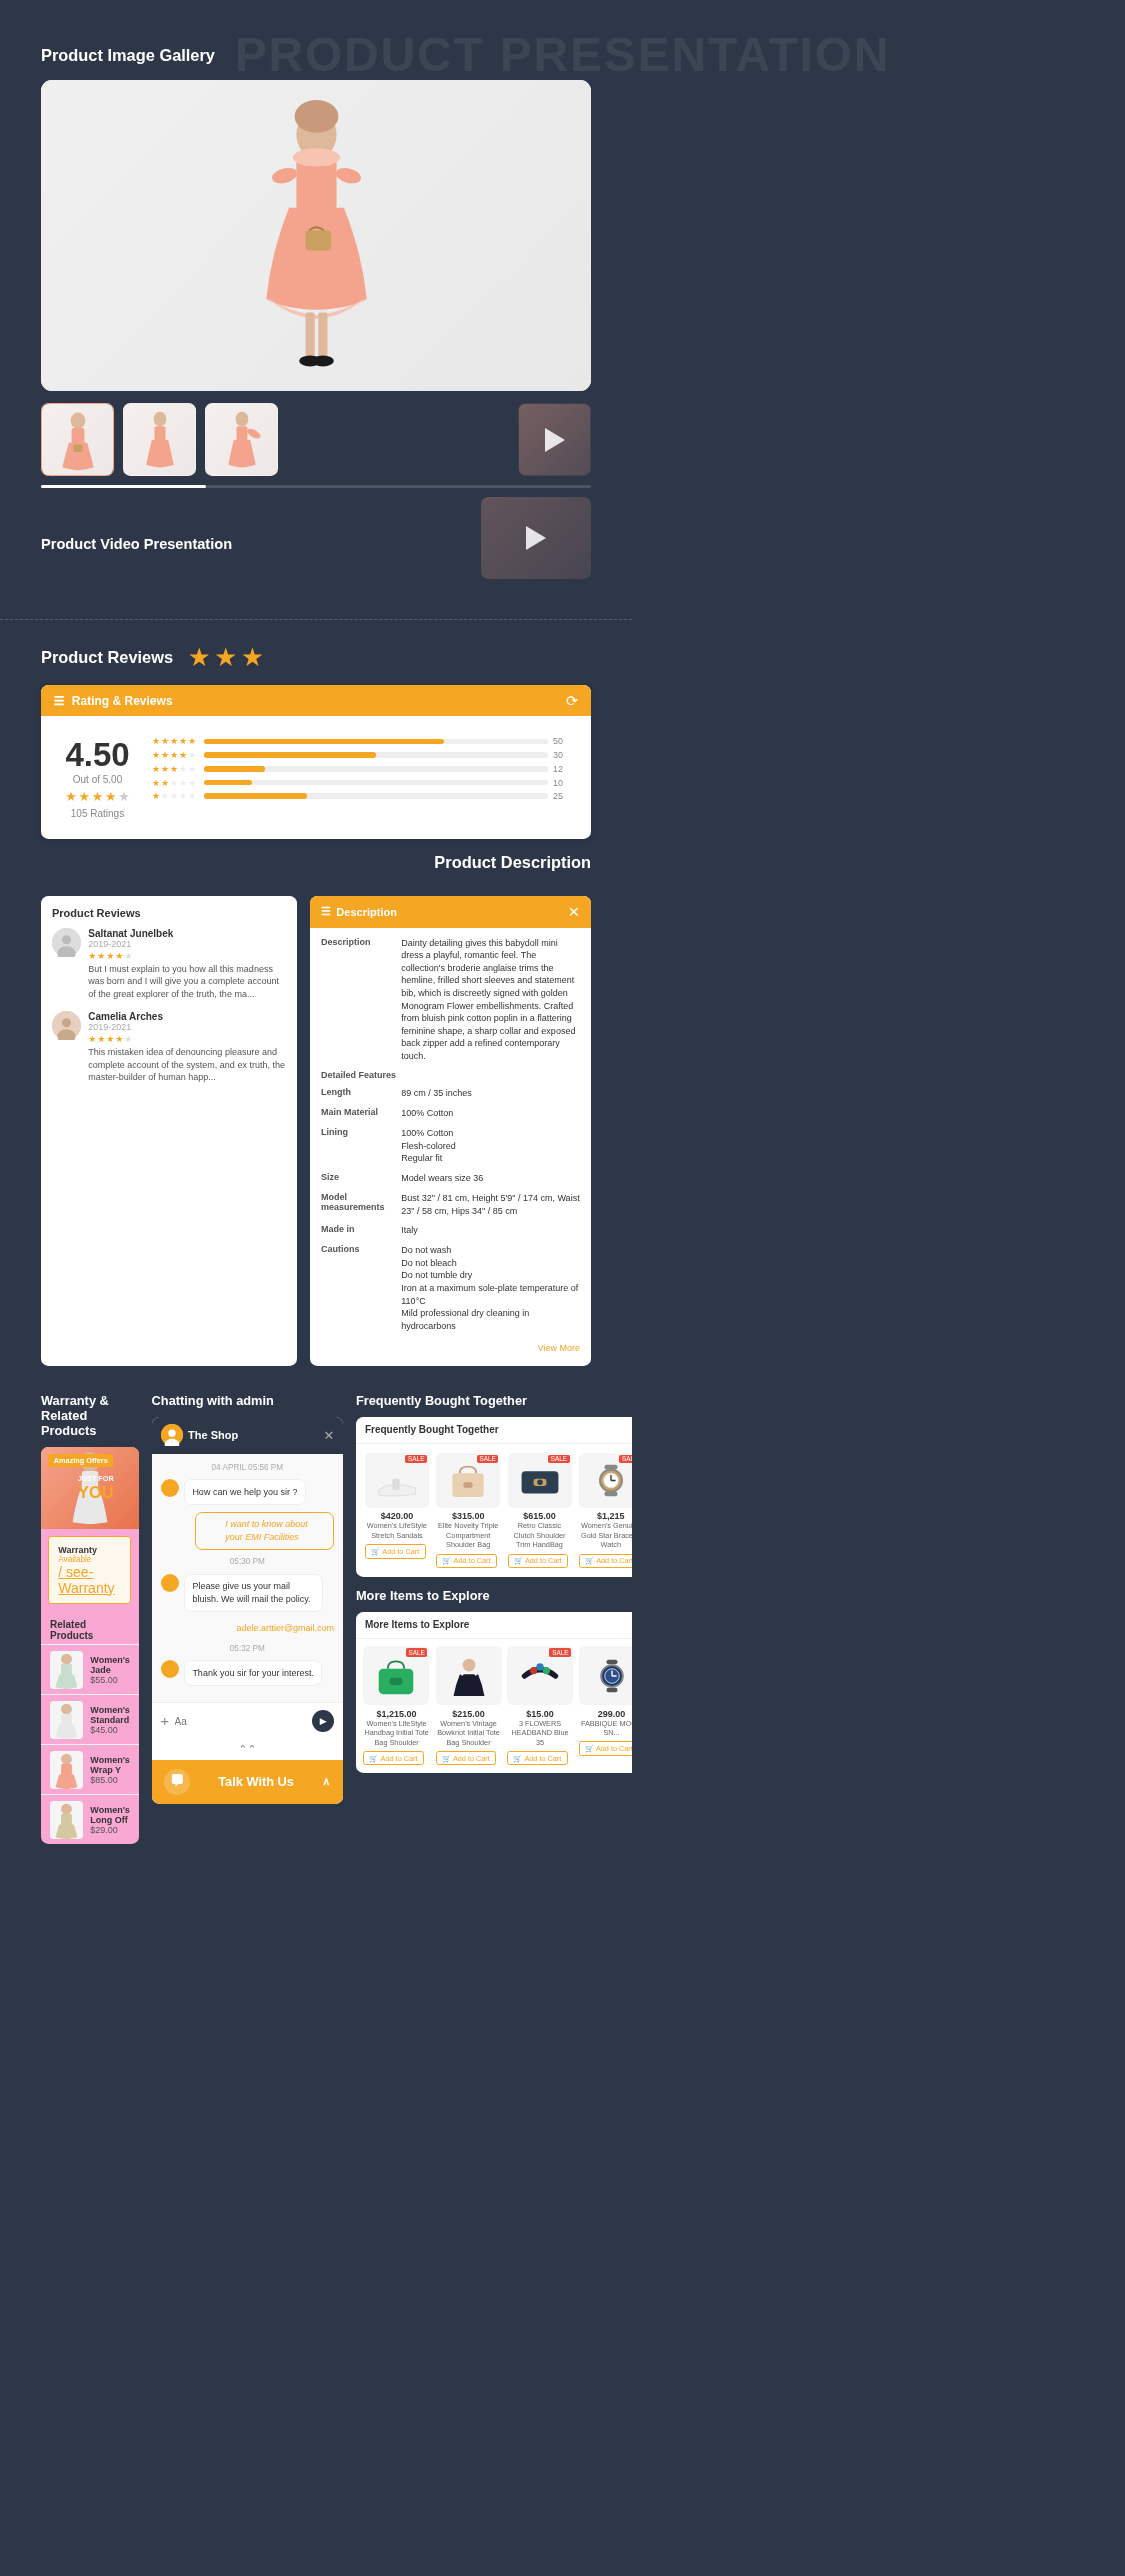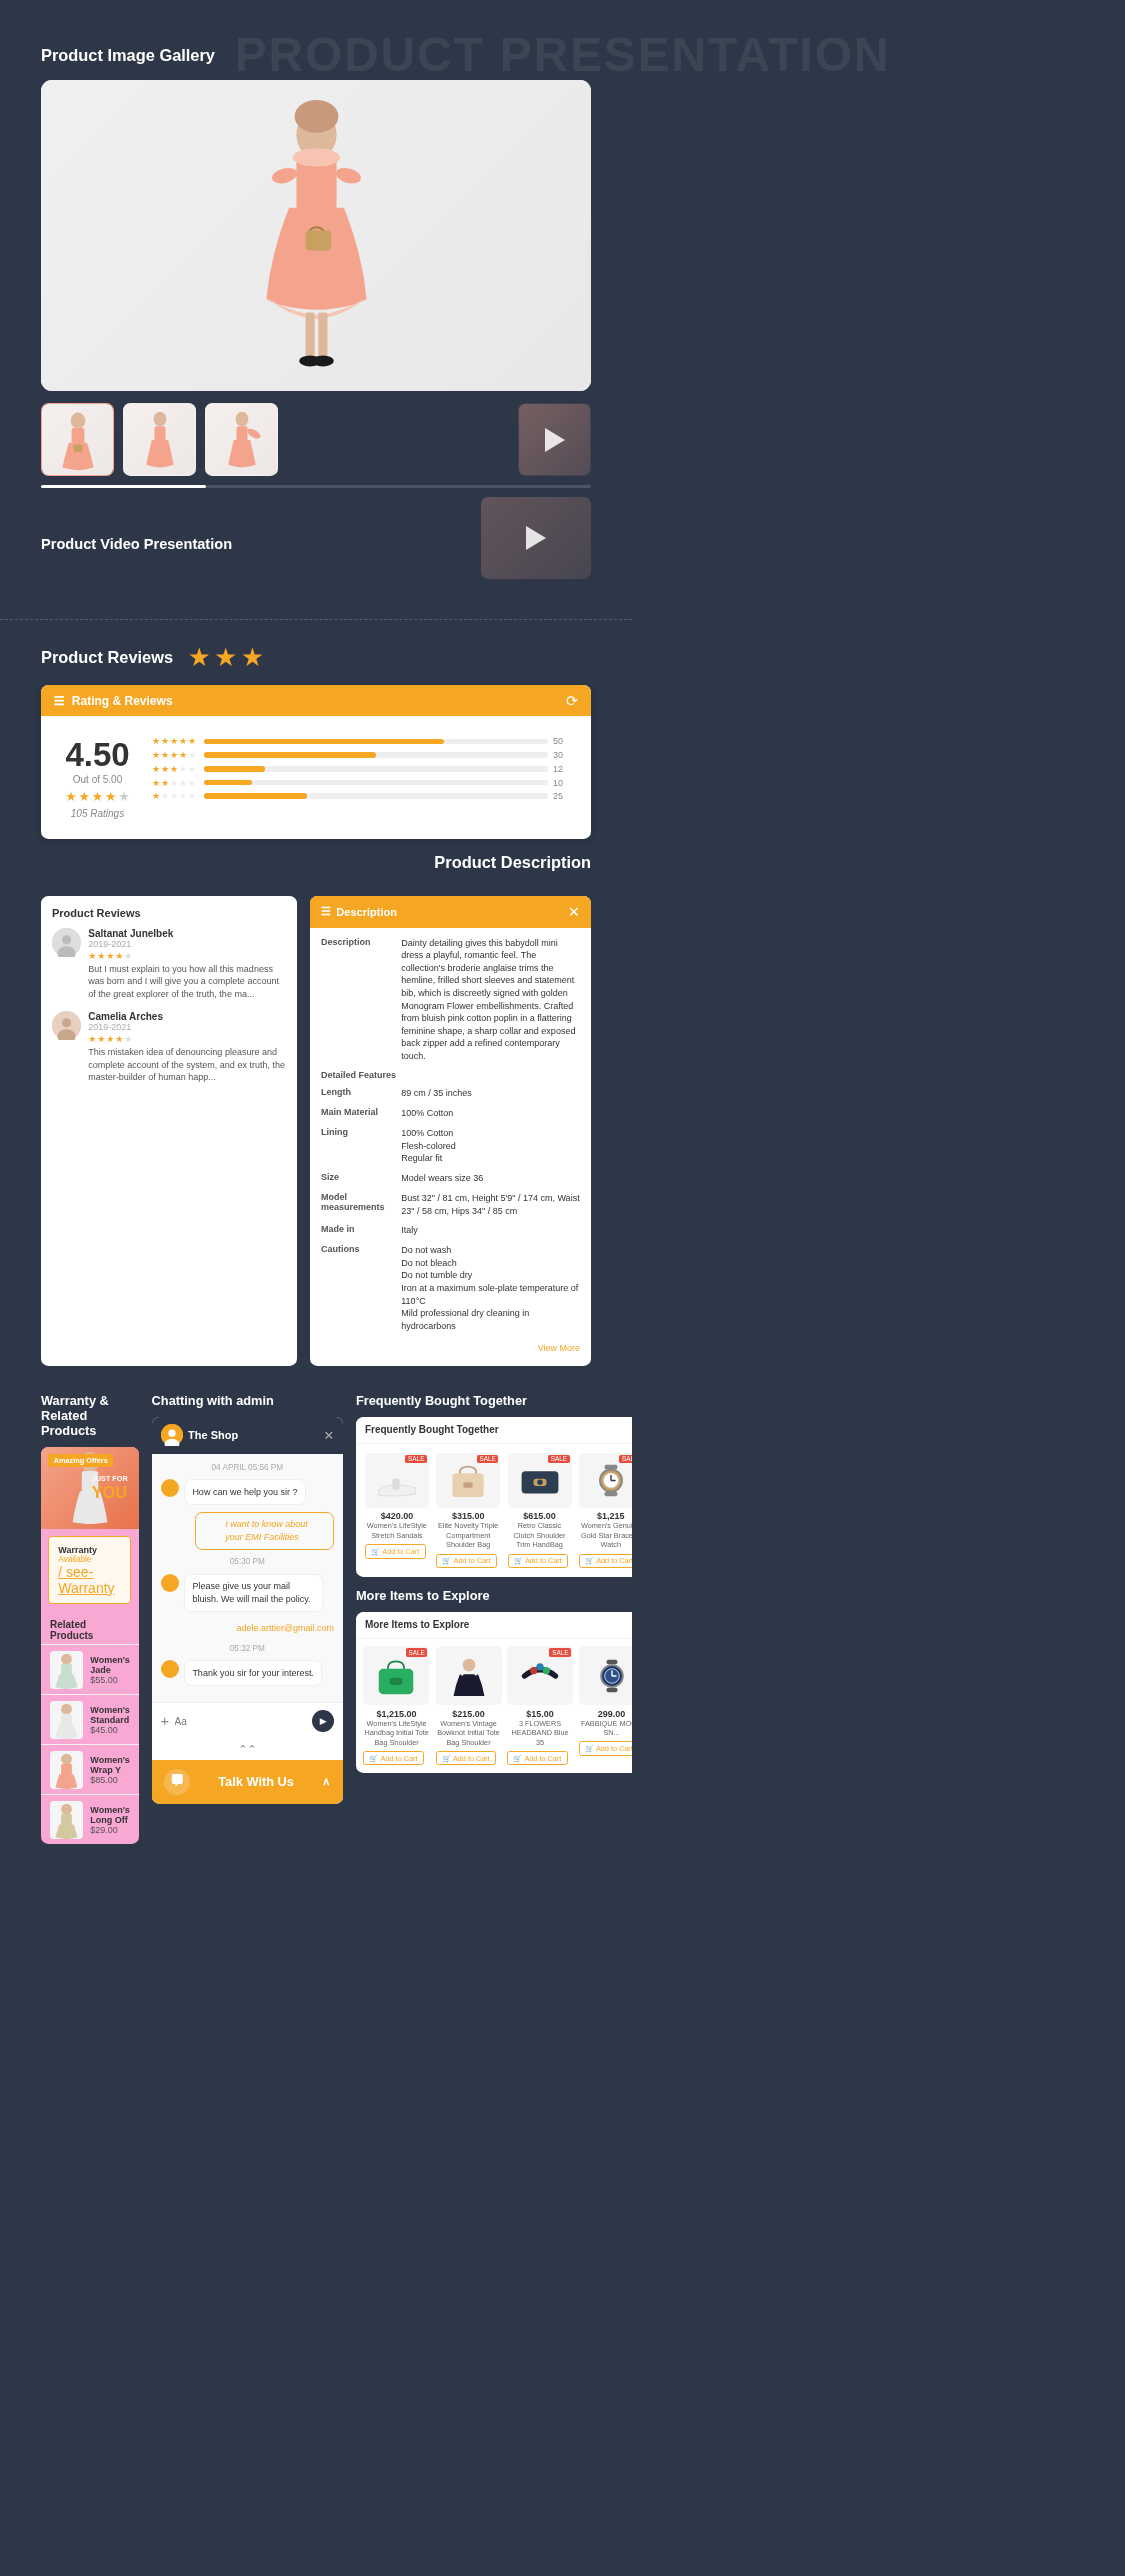"105 Ratings" .ratings-count { font-style: italic -> none }
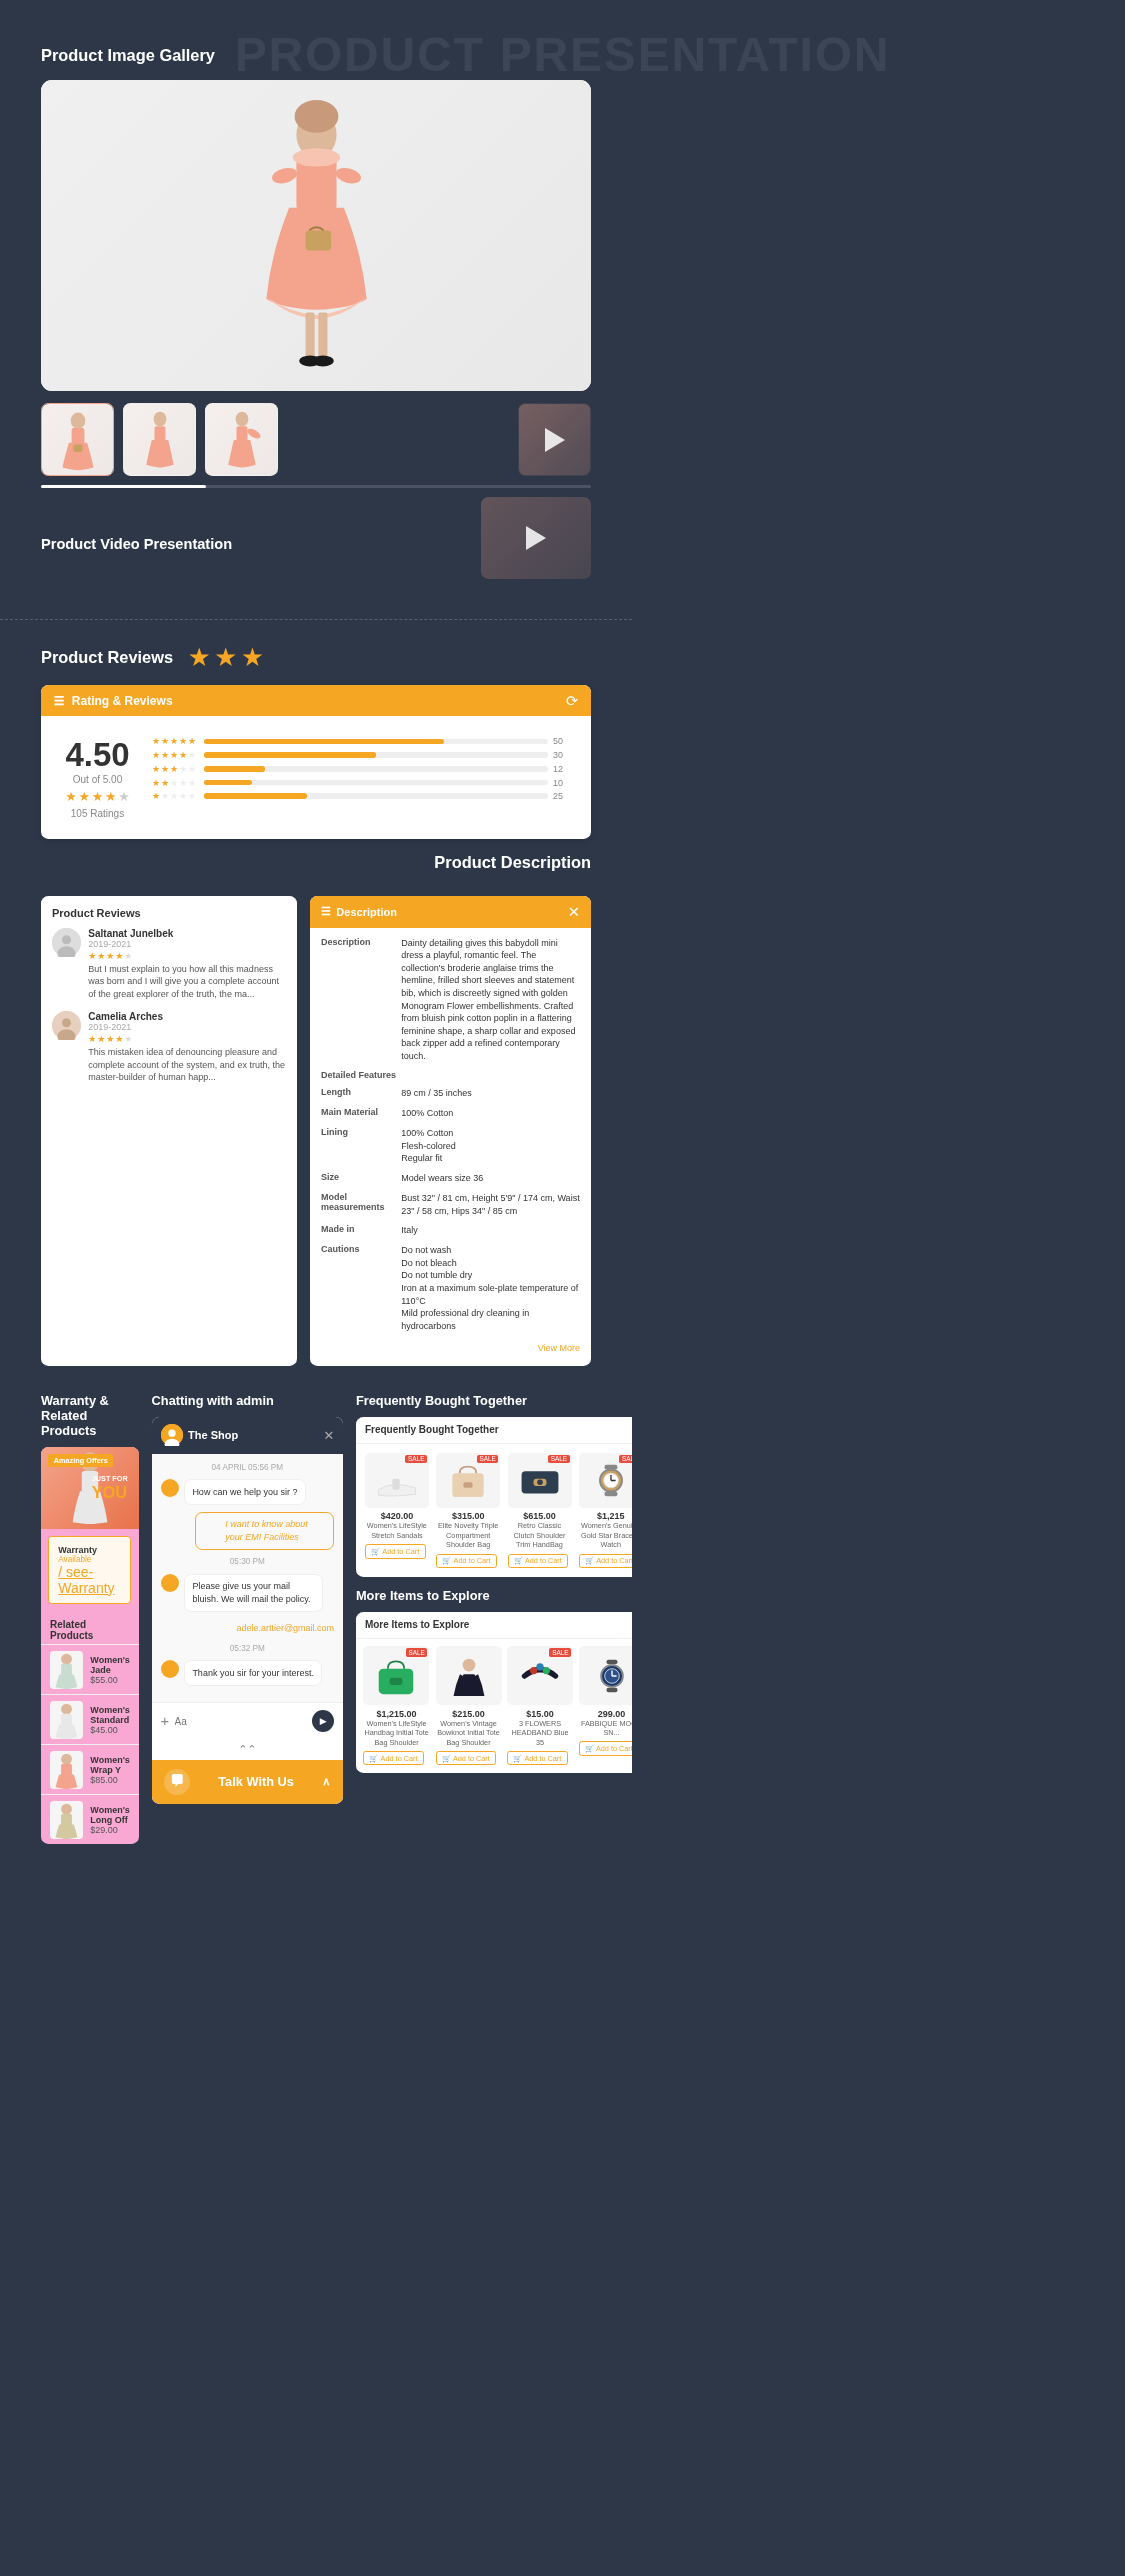"JUST FOR" div { right: 11px -> 25px; text-align: left -> center }
